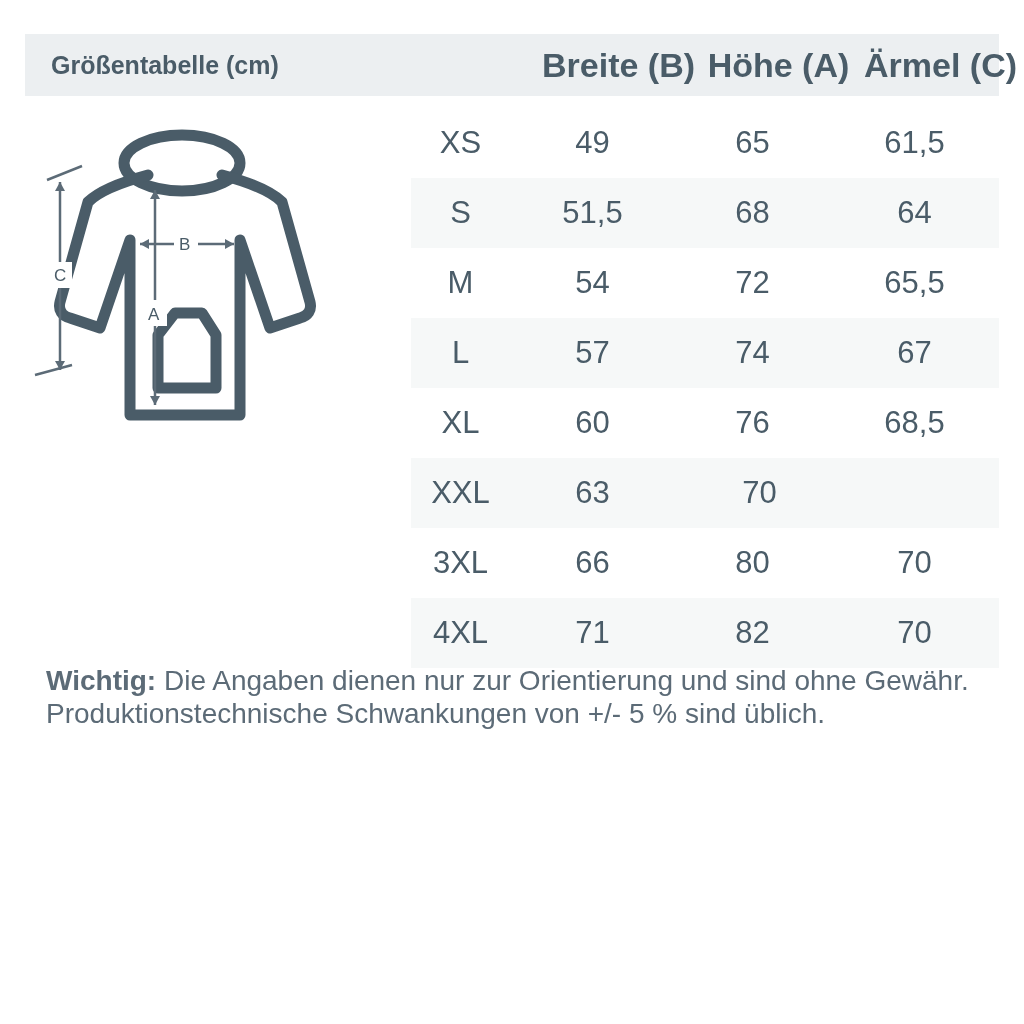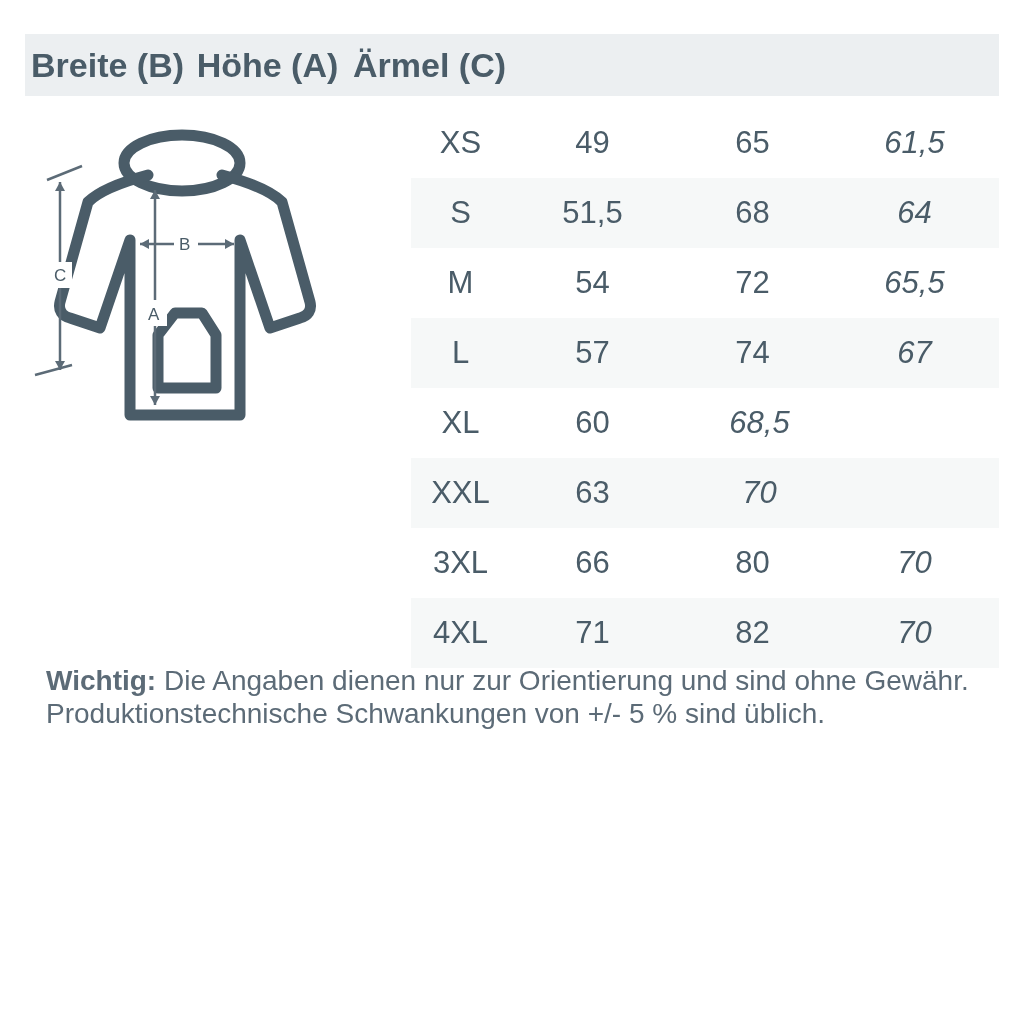"Größentabelle (cm)" div.header-title { html: none -> <div>Größentabelle (cm)</div> }
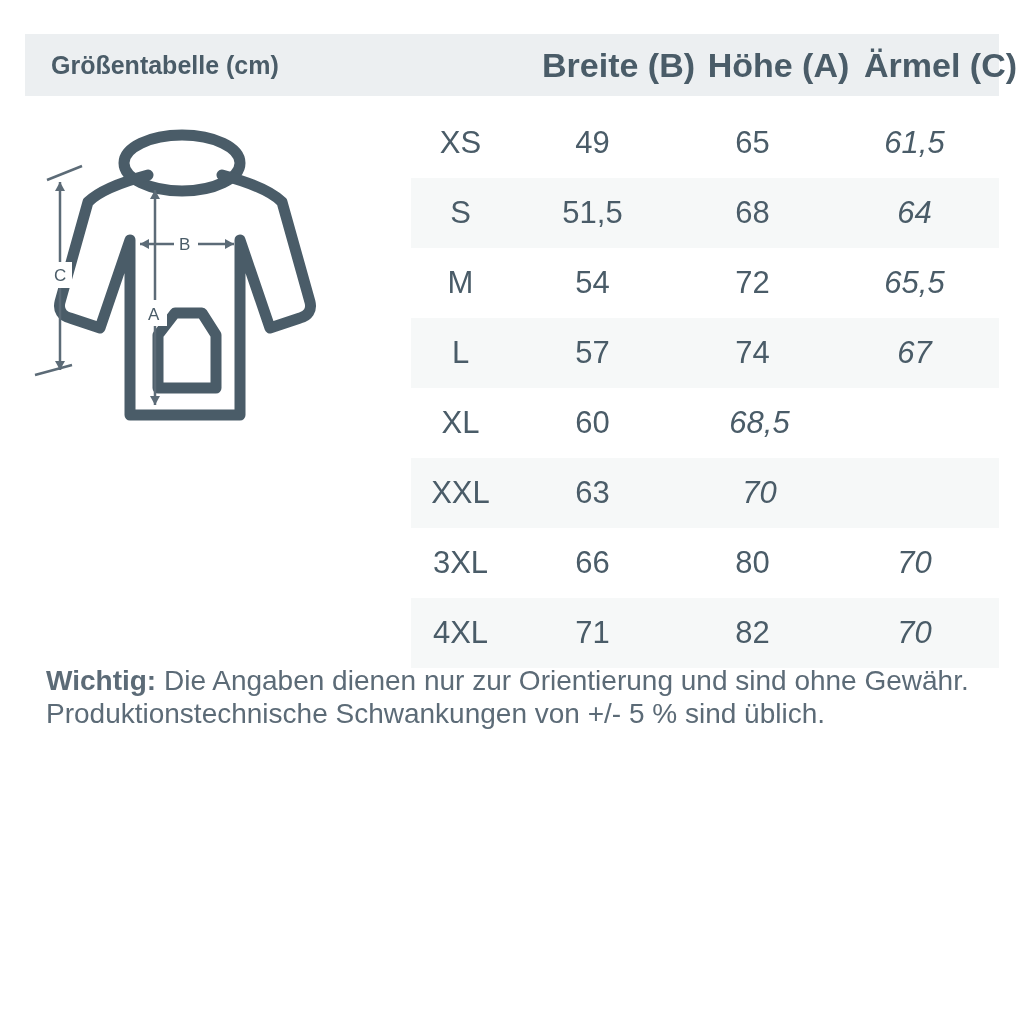"61,5" .c-c { font-style: italic -> none }
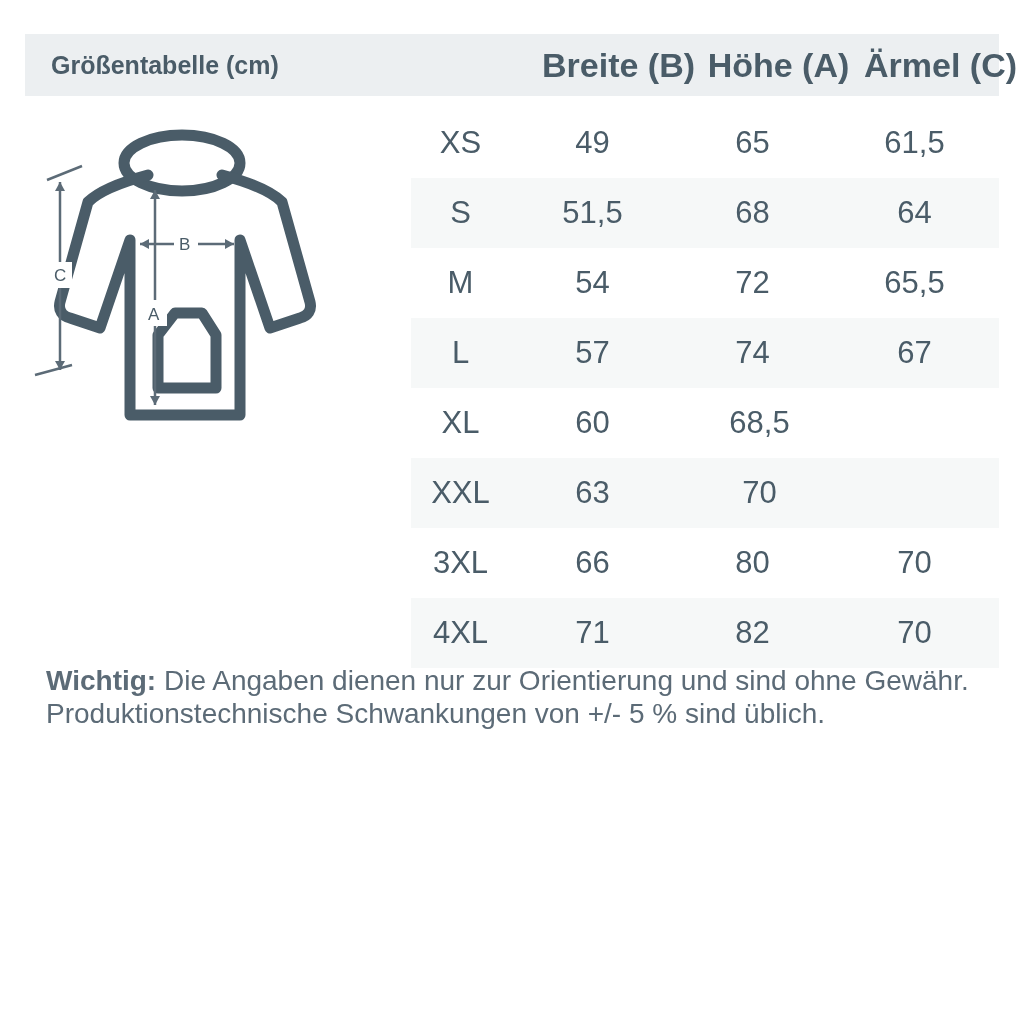"76" div.cell { html: none -> <div>76</div> }
